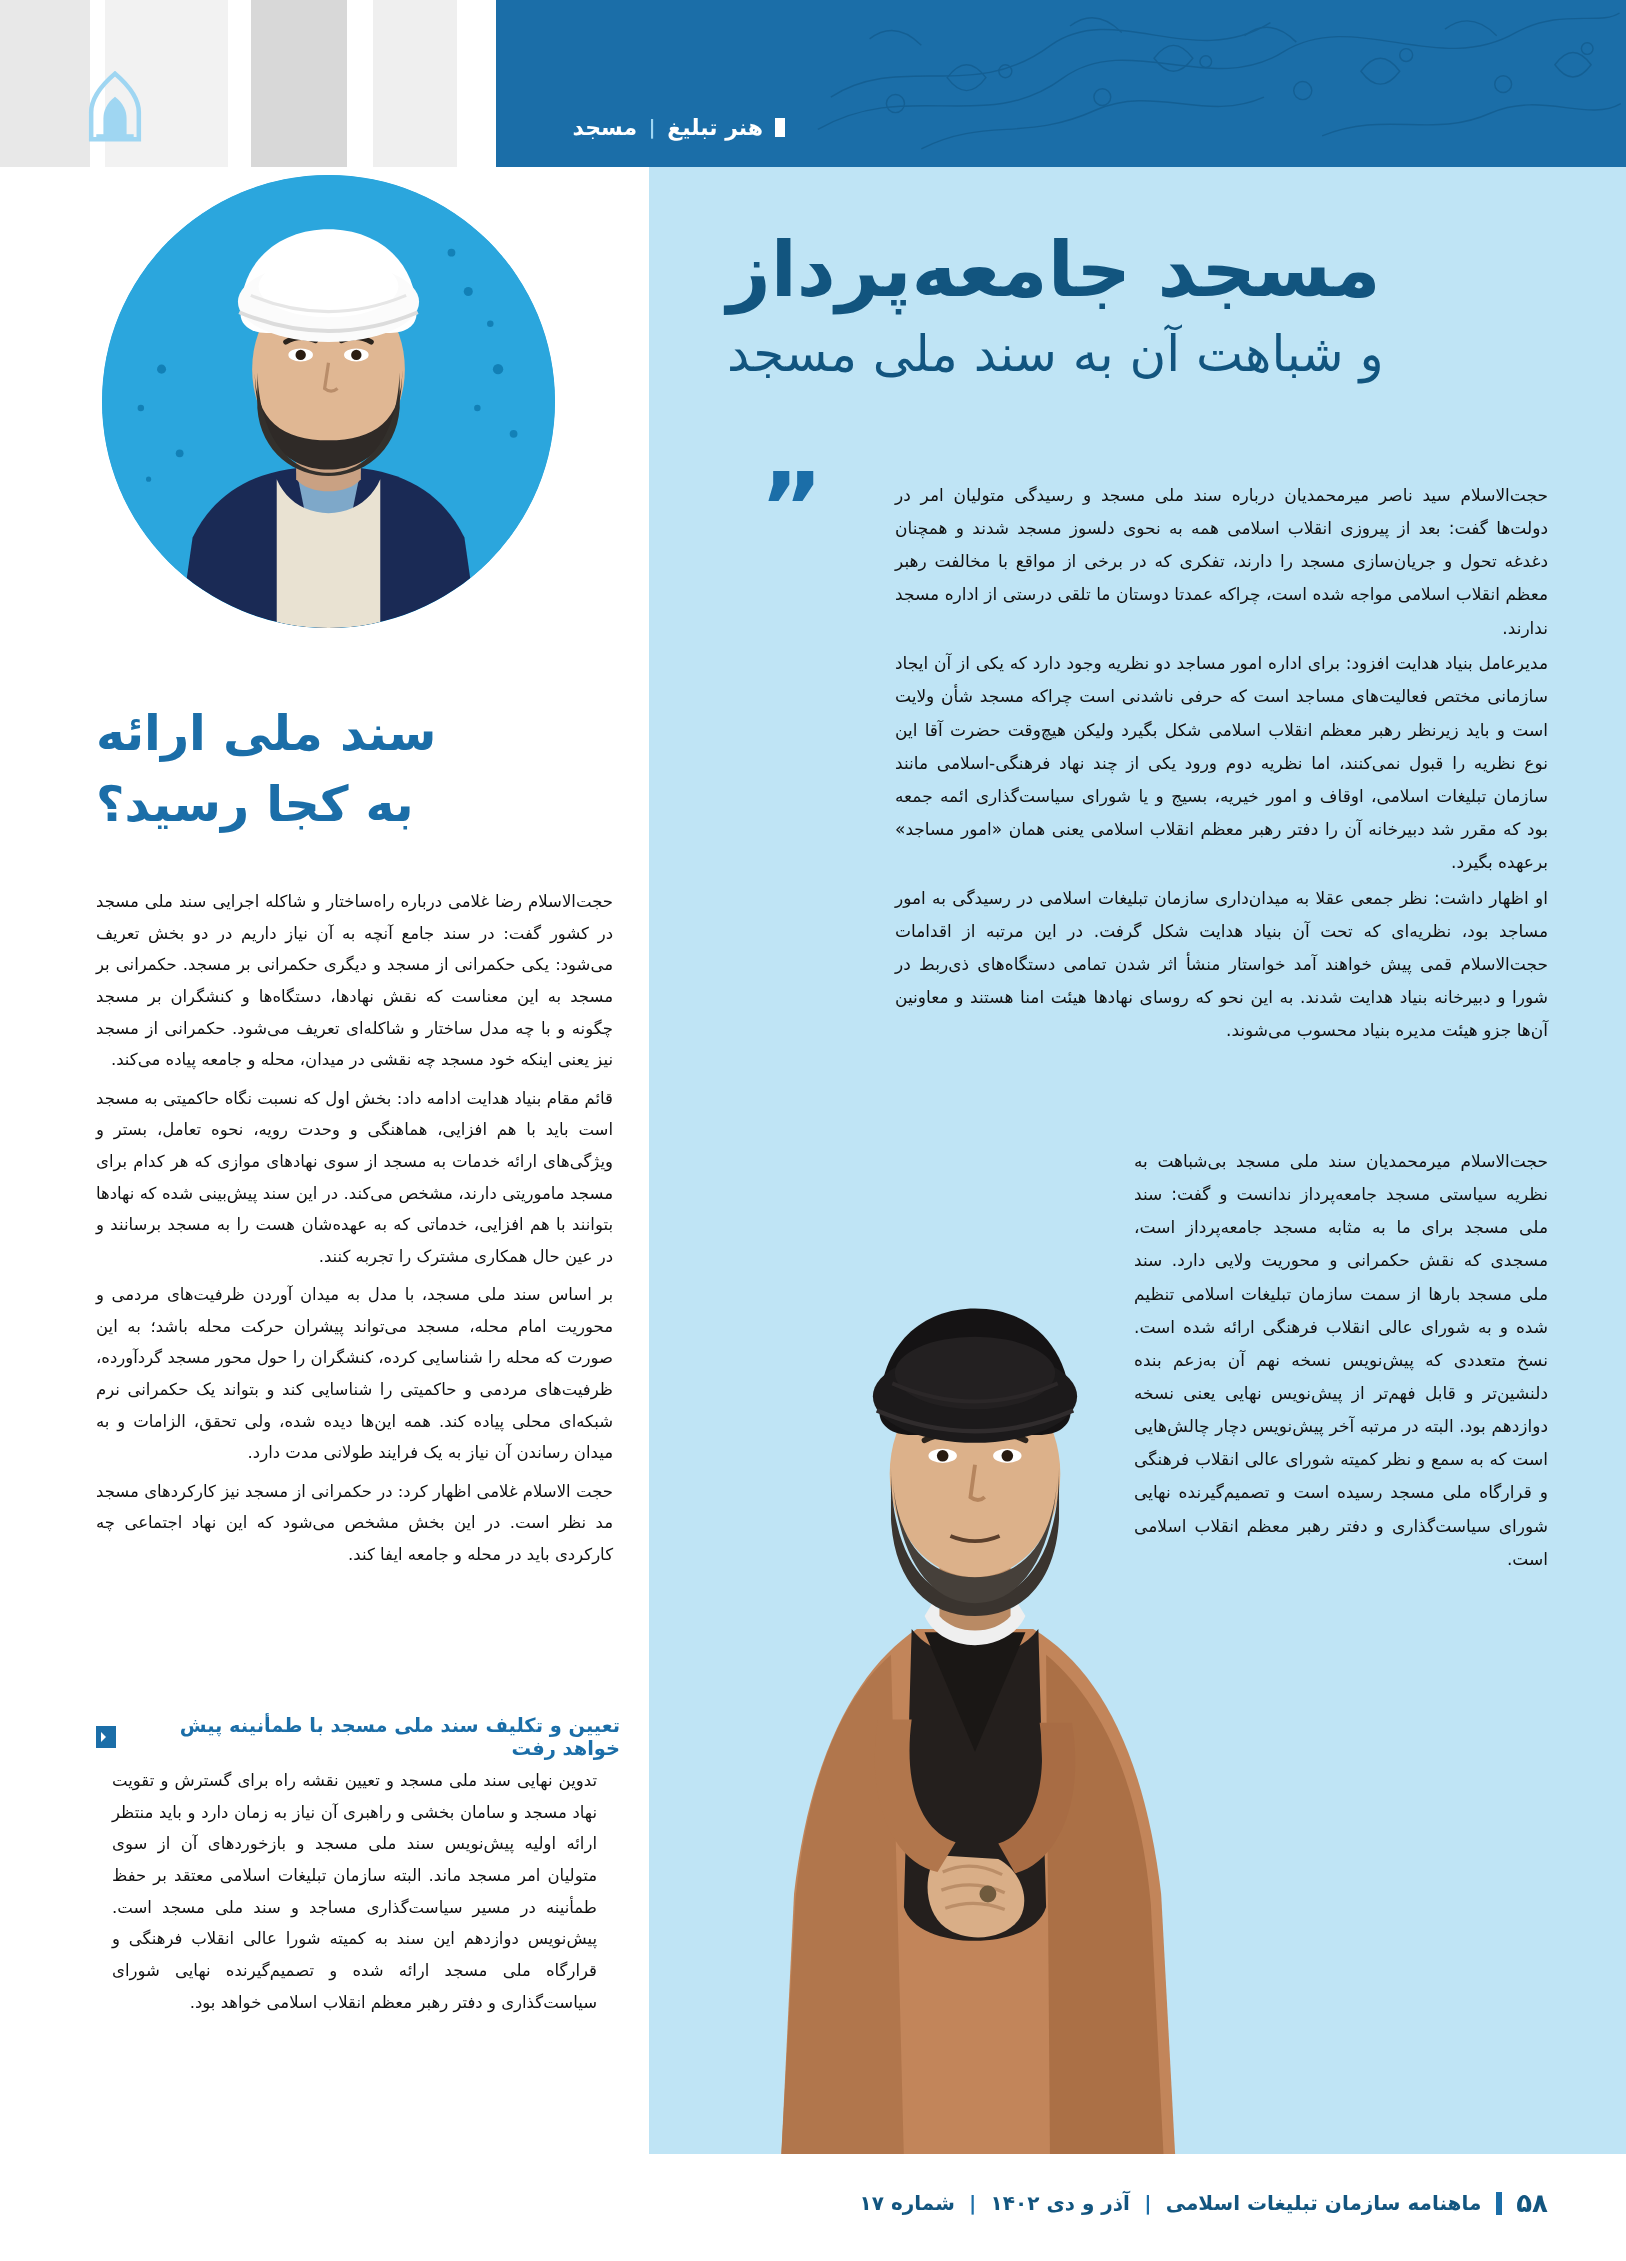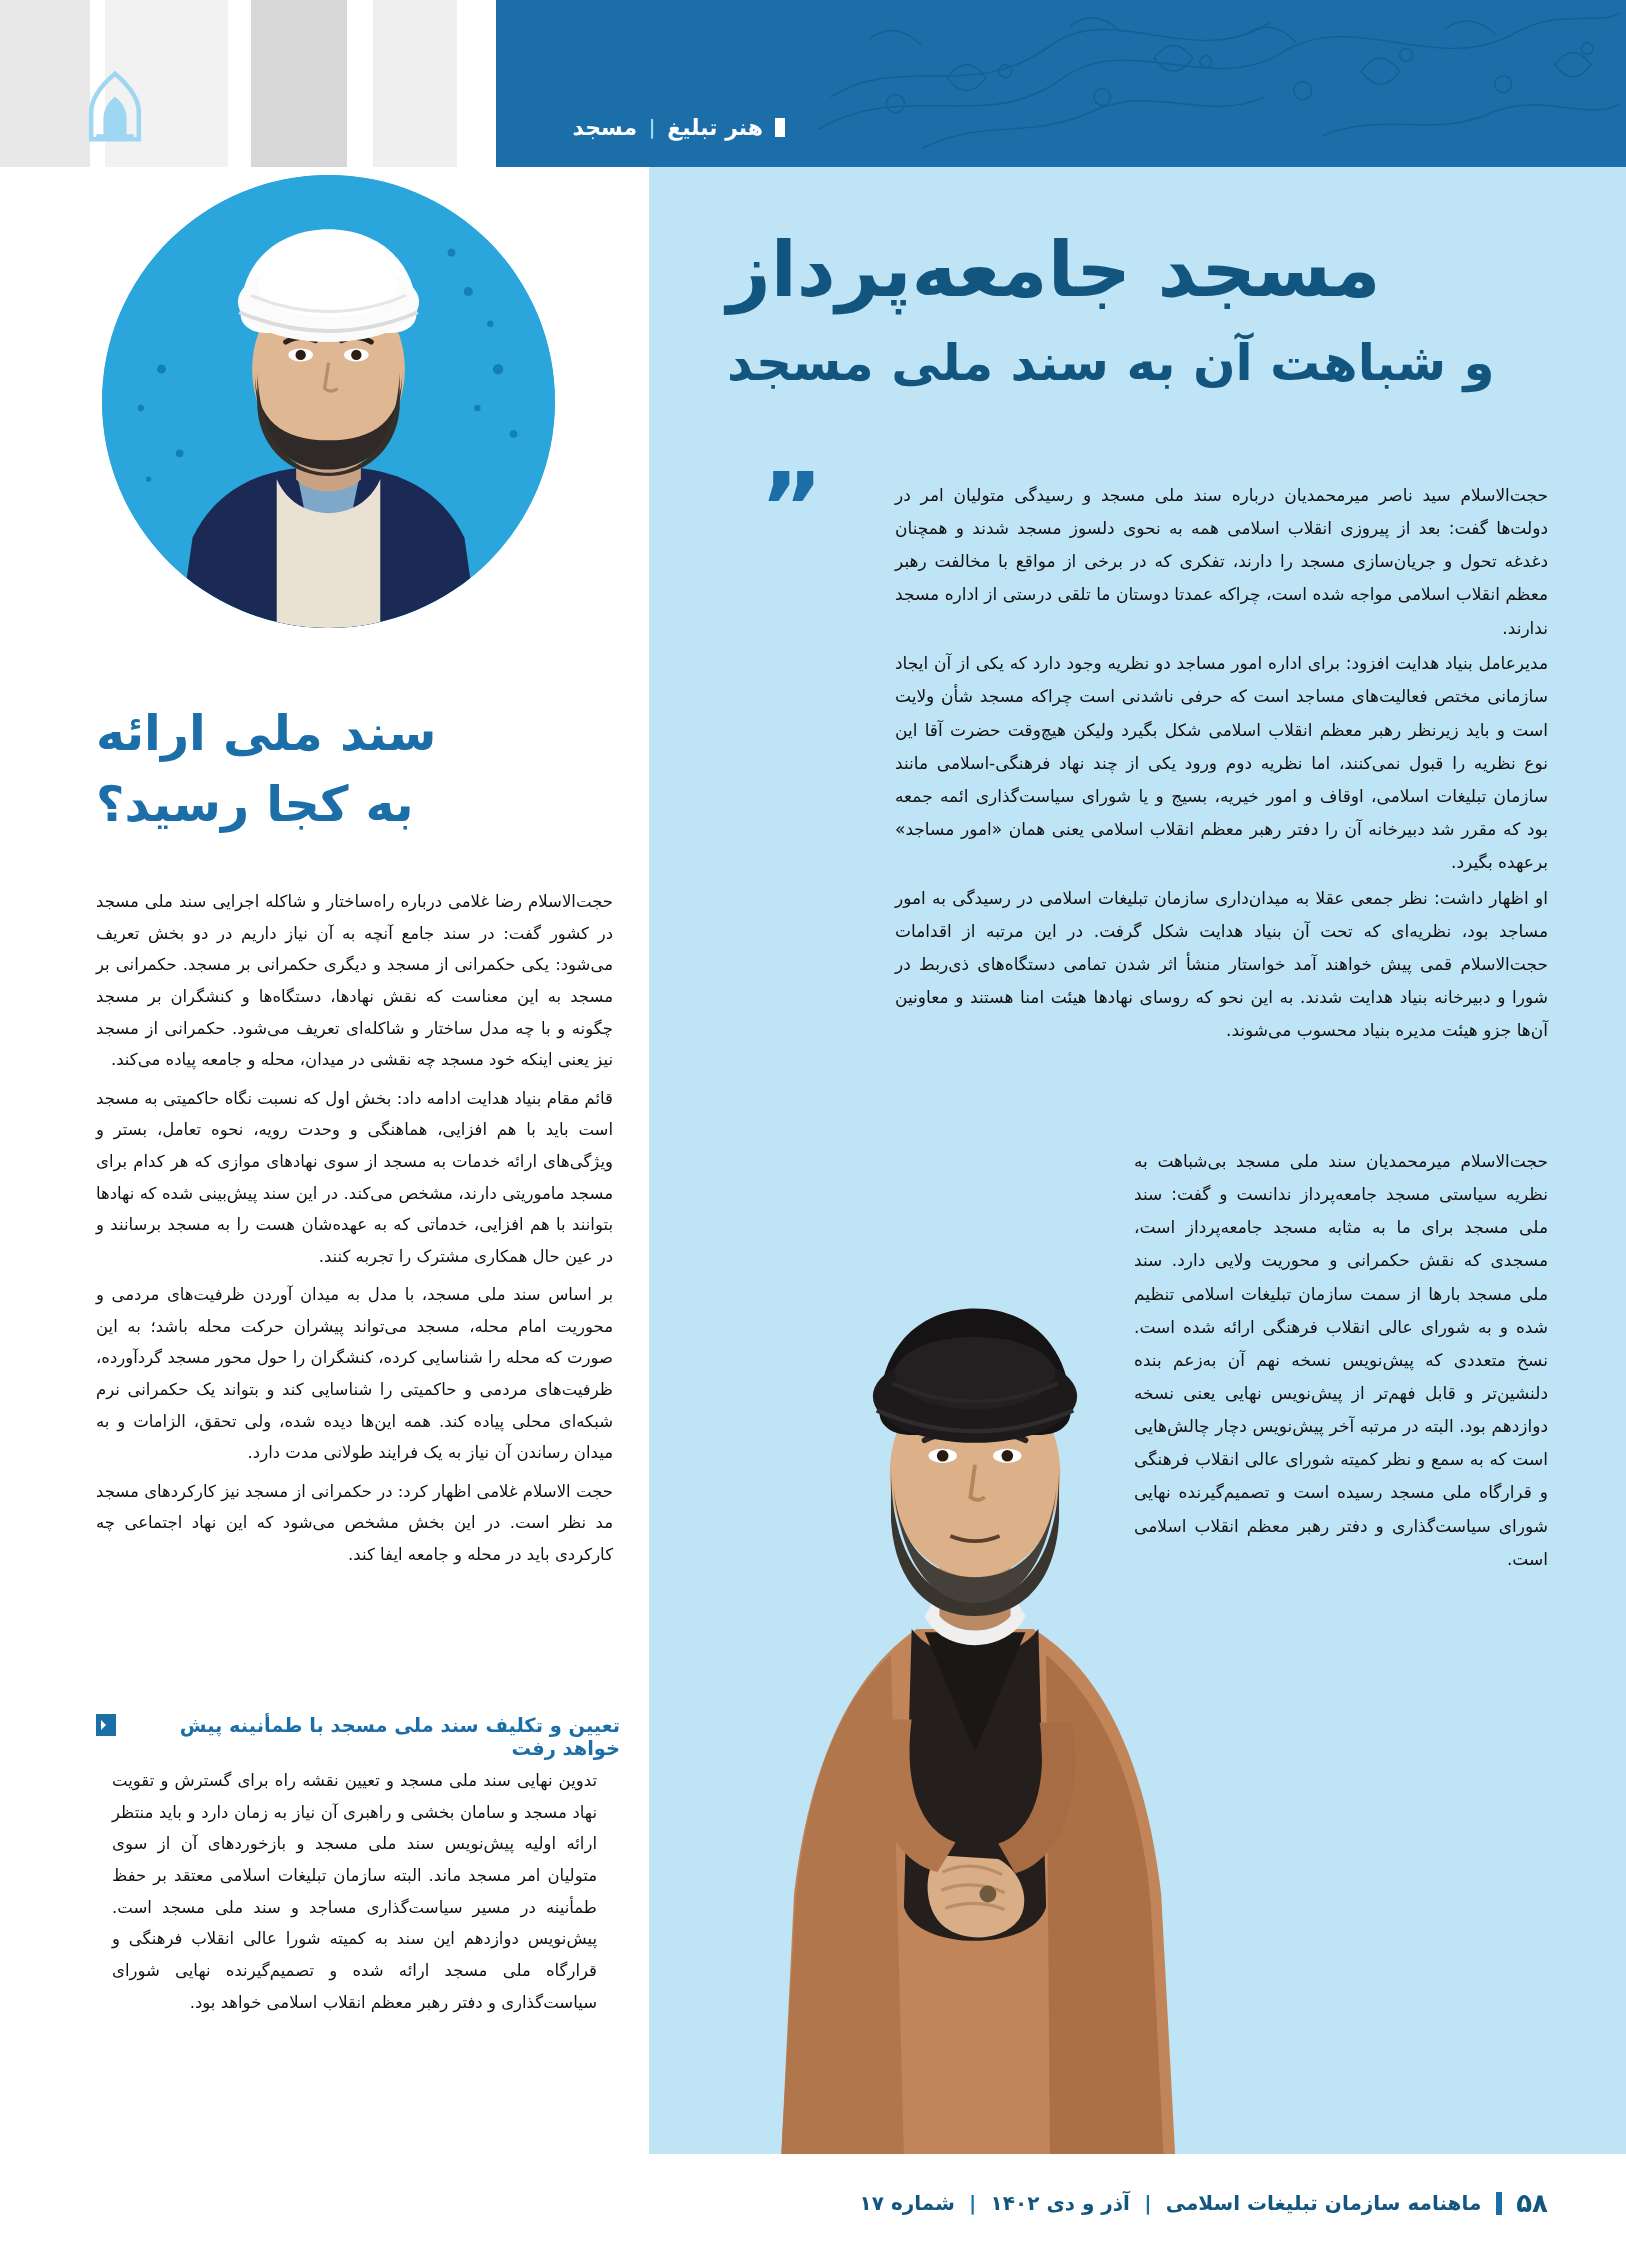"و شباهت آن به سند" .main-title .t2 { font-weight: bold -> normal; margin-top: 17px -> 8px }
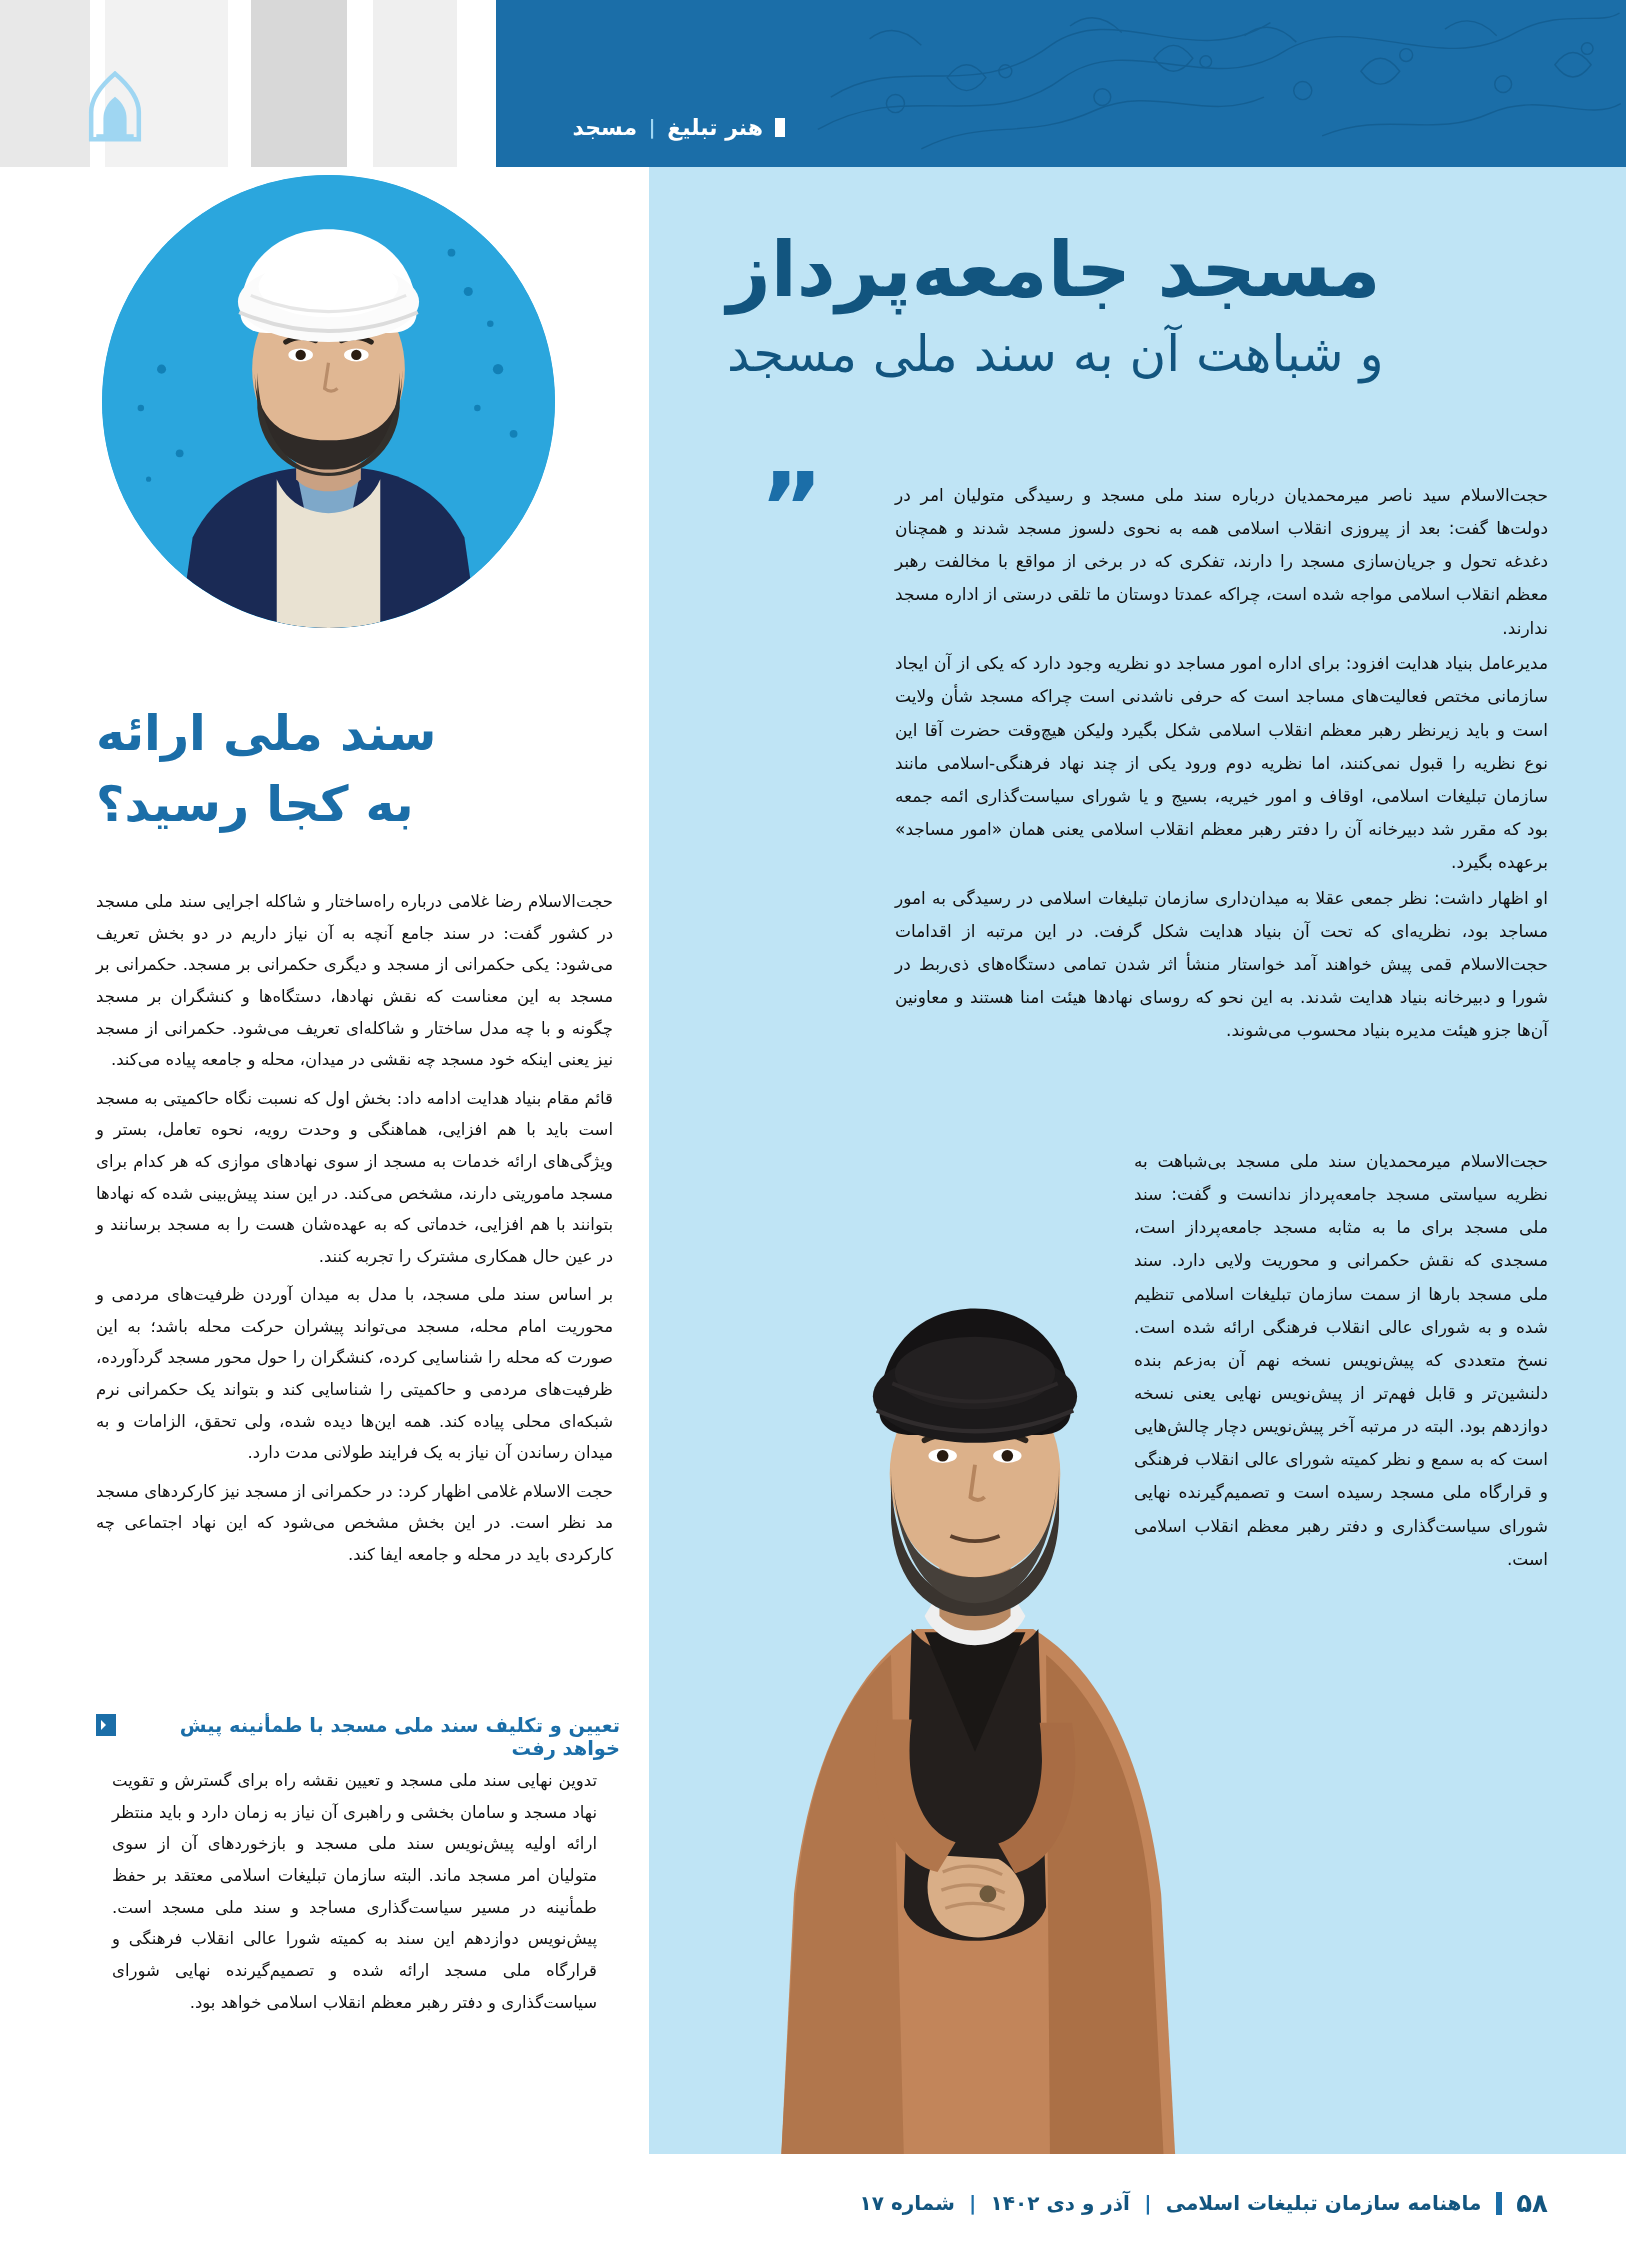"تعیین و تکلیف سند ملی" .sub-head { align-items: flex-start -> center }
